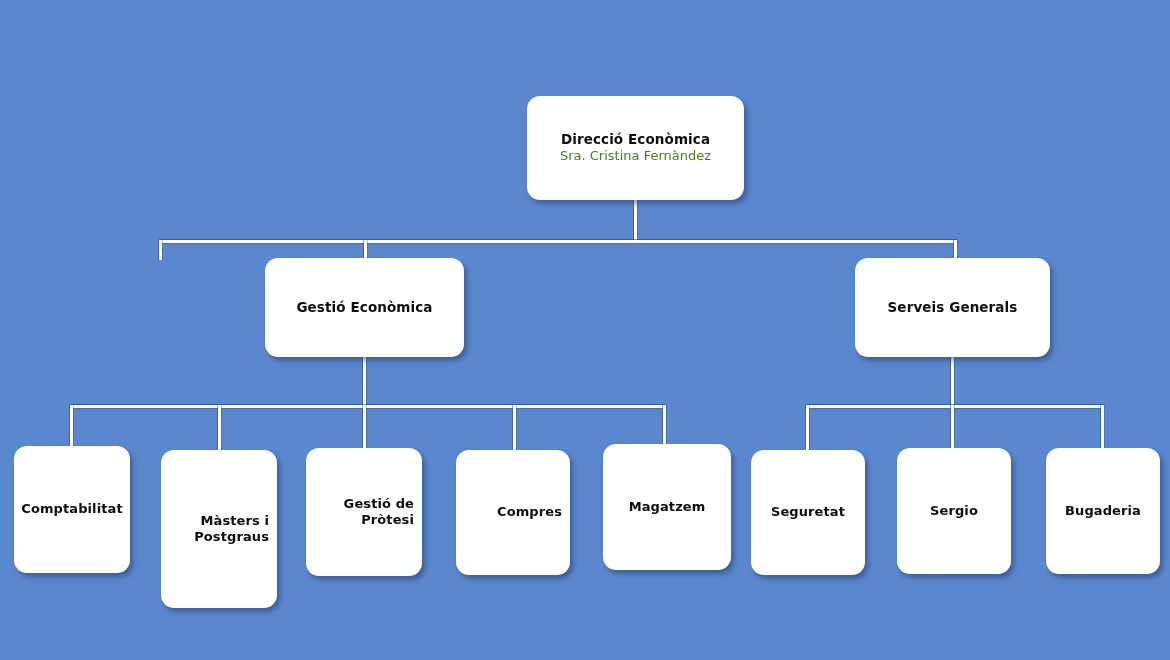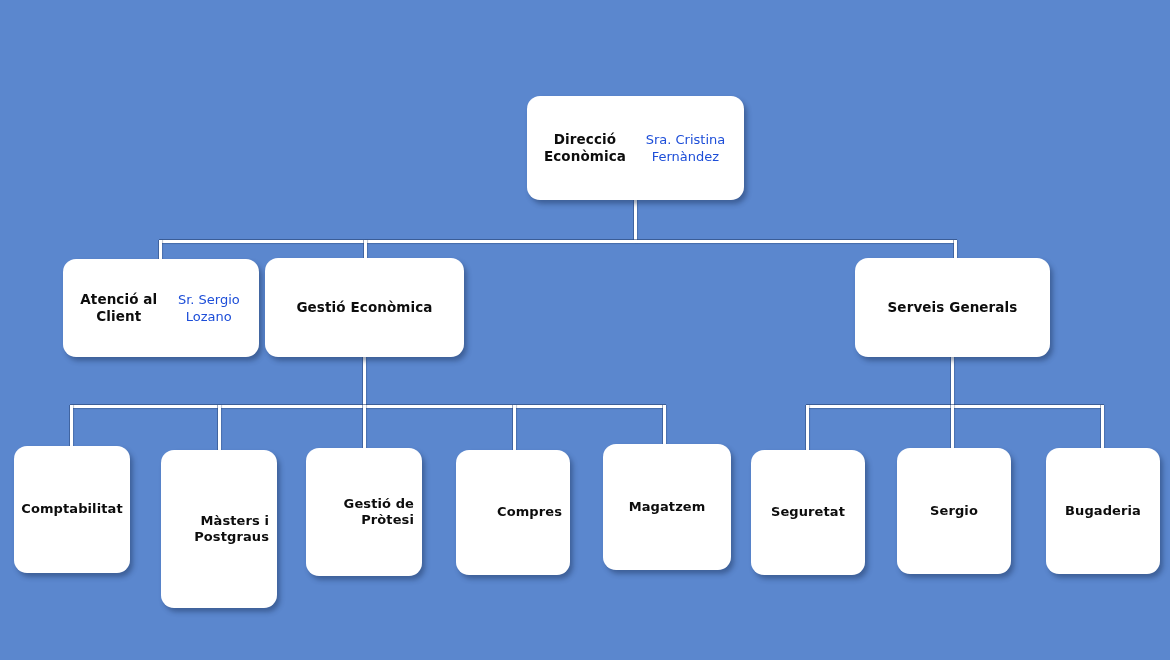"Direcció Econòmica" .node { flex-direction: row -> column }
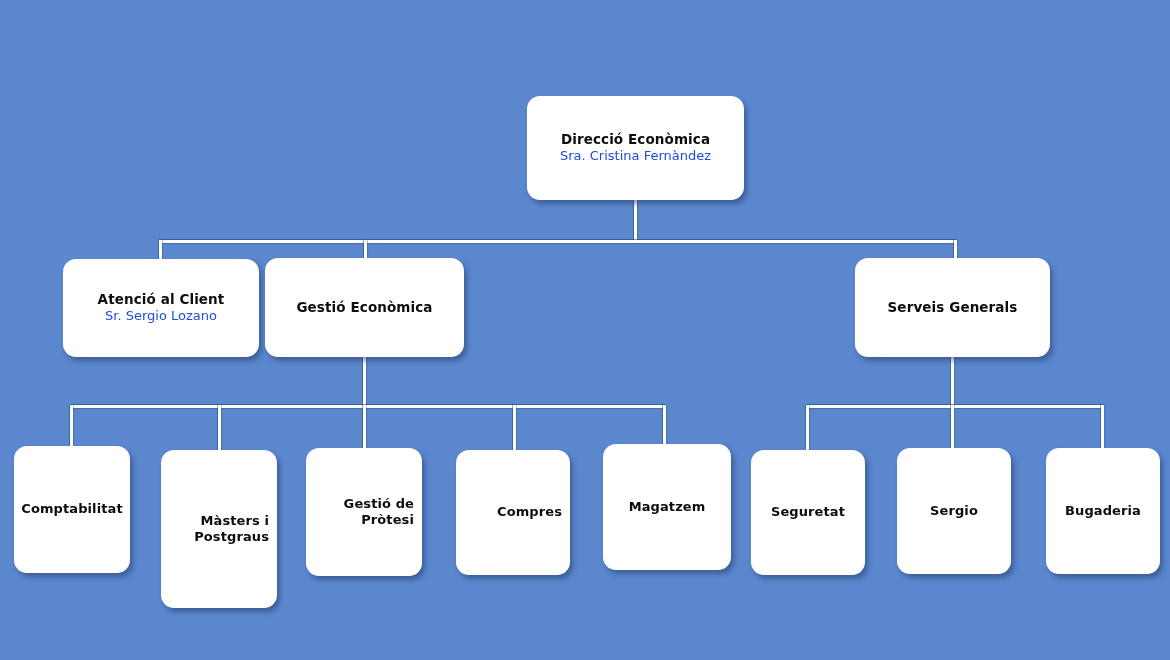"Sra. Cristina Fernàndez" .node .subtitle { color: #1d4ed8 -> #4d7c0f }
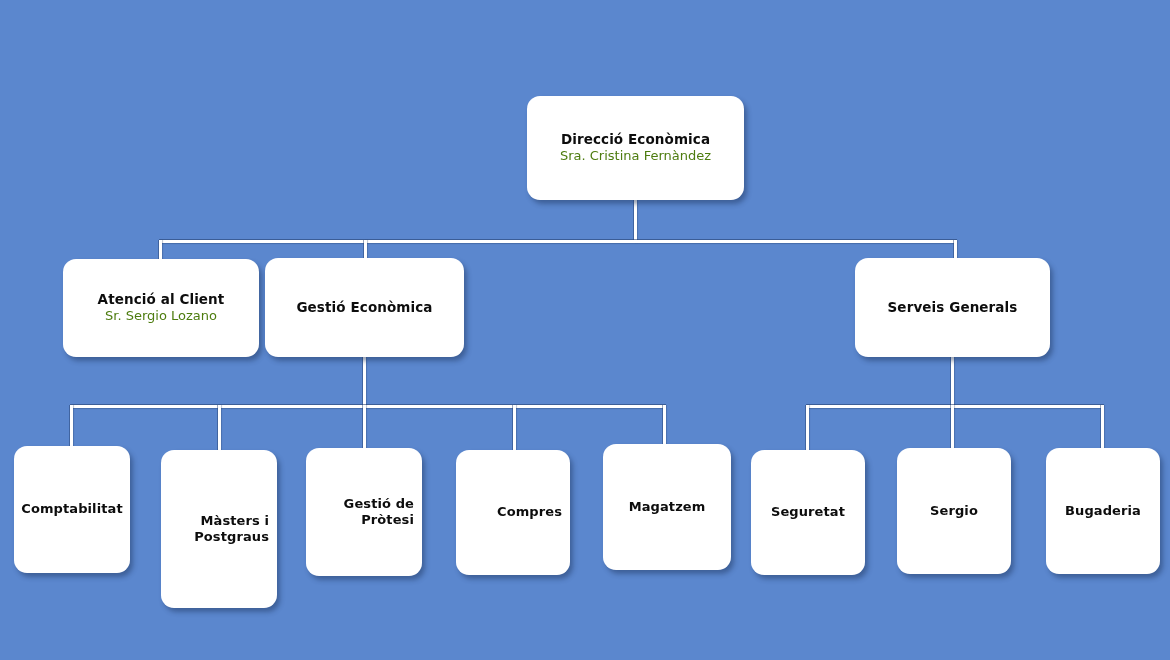"Atenció al Client" div.node { html: <div> <div>Atenció al Client</div> <div>Sr. Sergio Lozano</div> </div> -> none }
